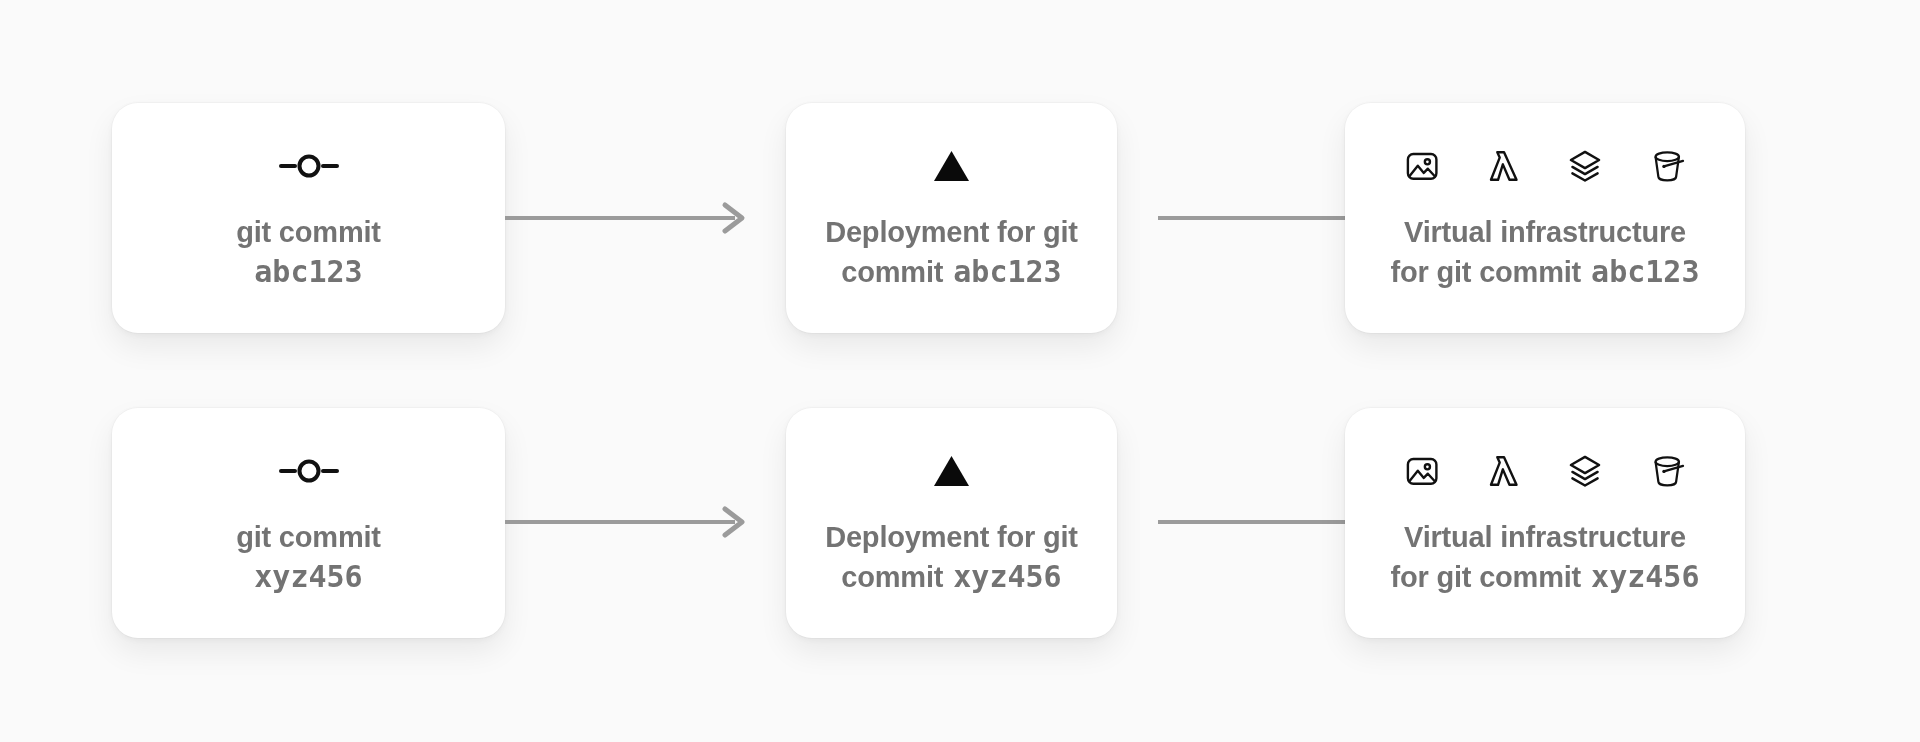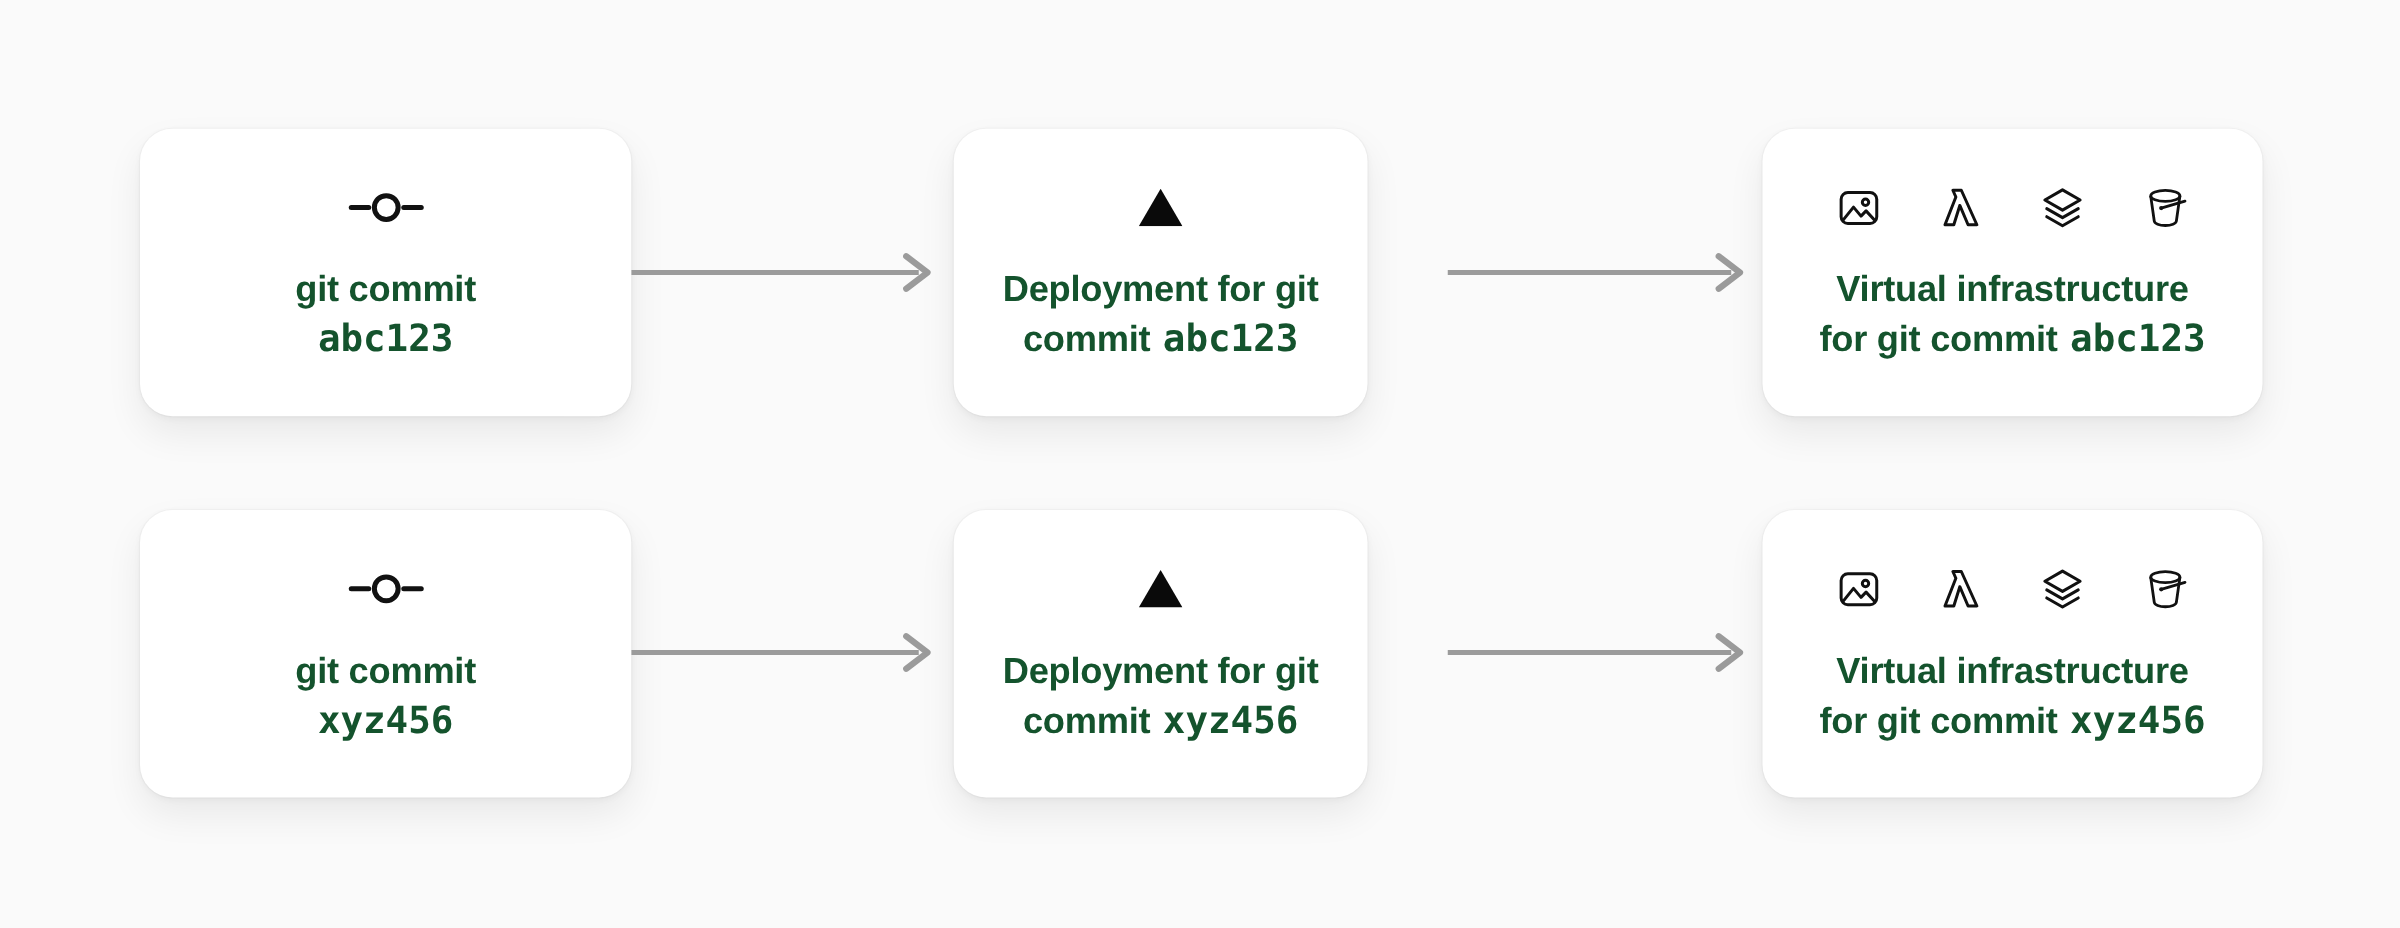"git commit" .label { color: #14532d -> #737373 }
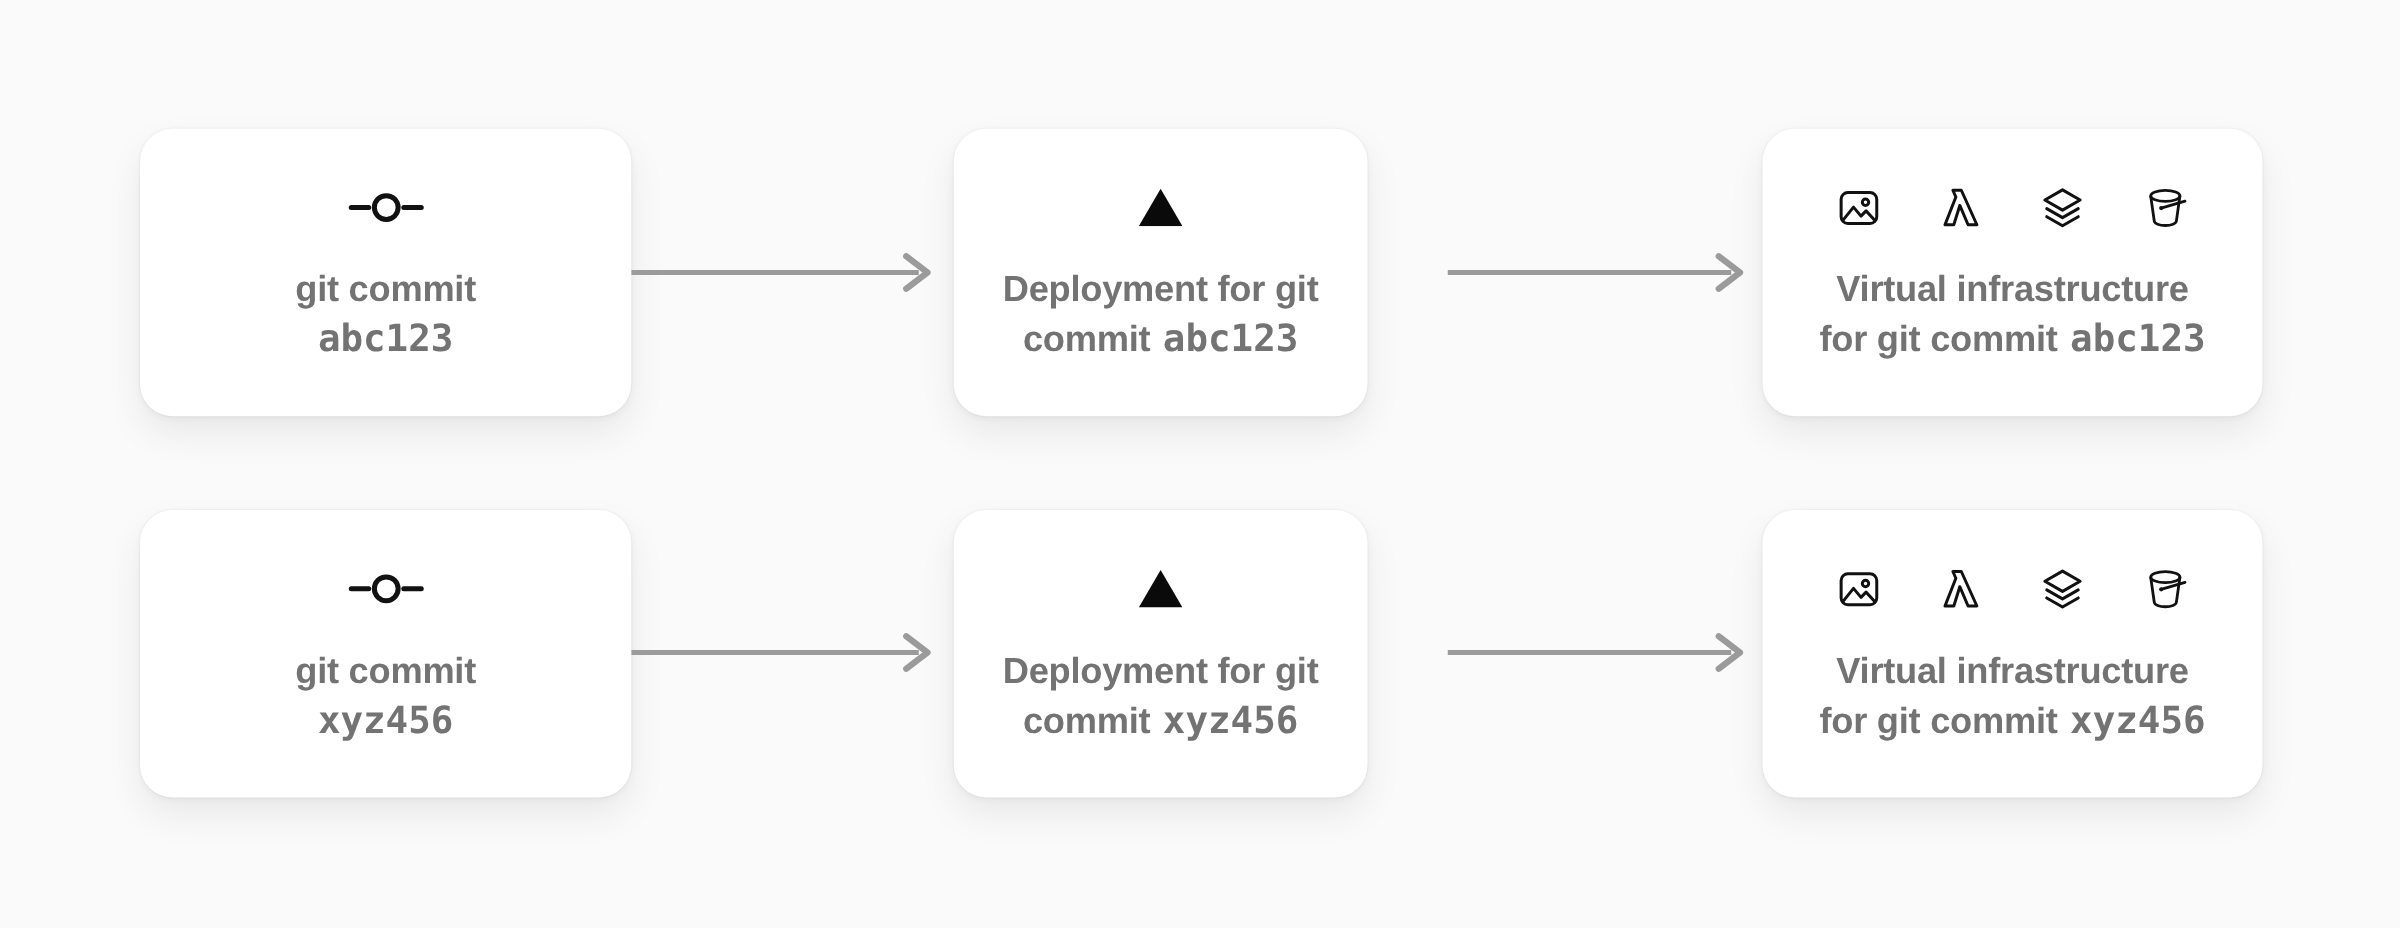"Deployment for git" .c2 { left: 763px -> 786px }
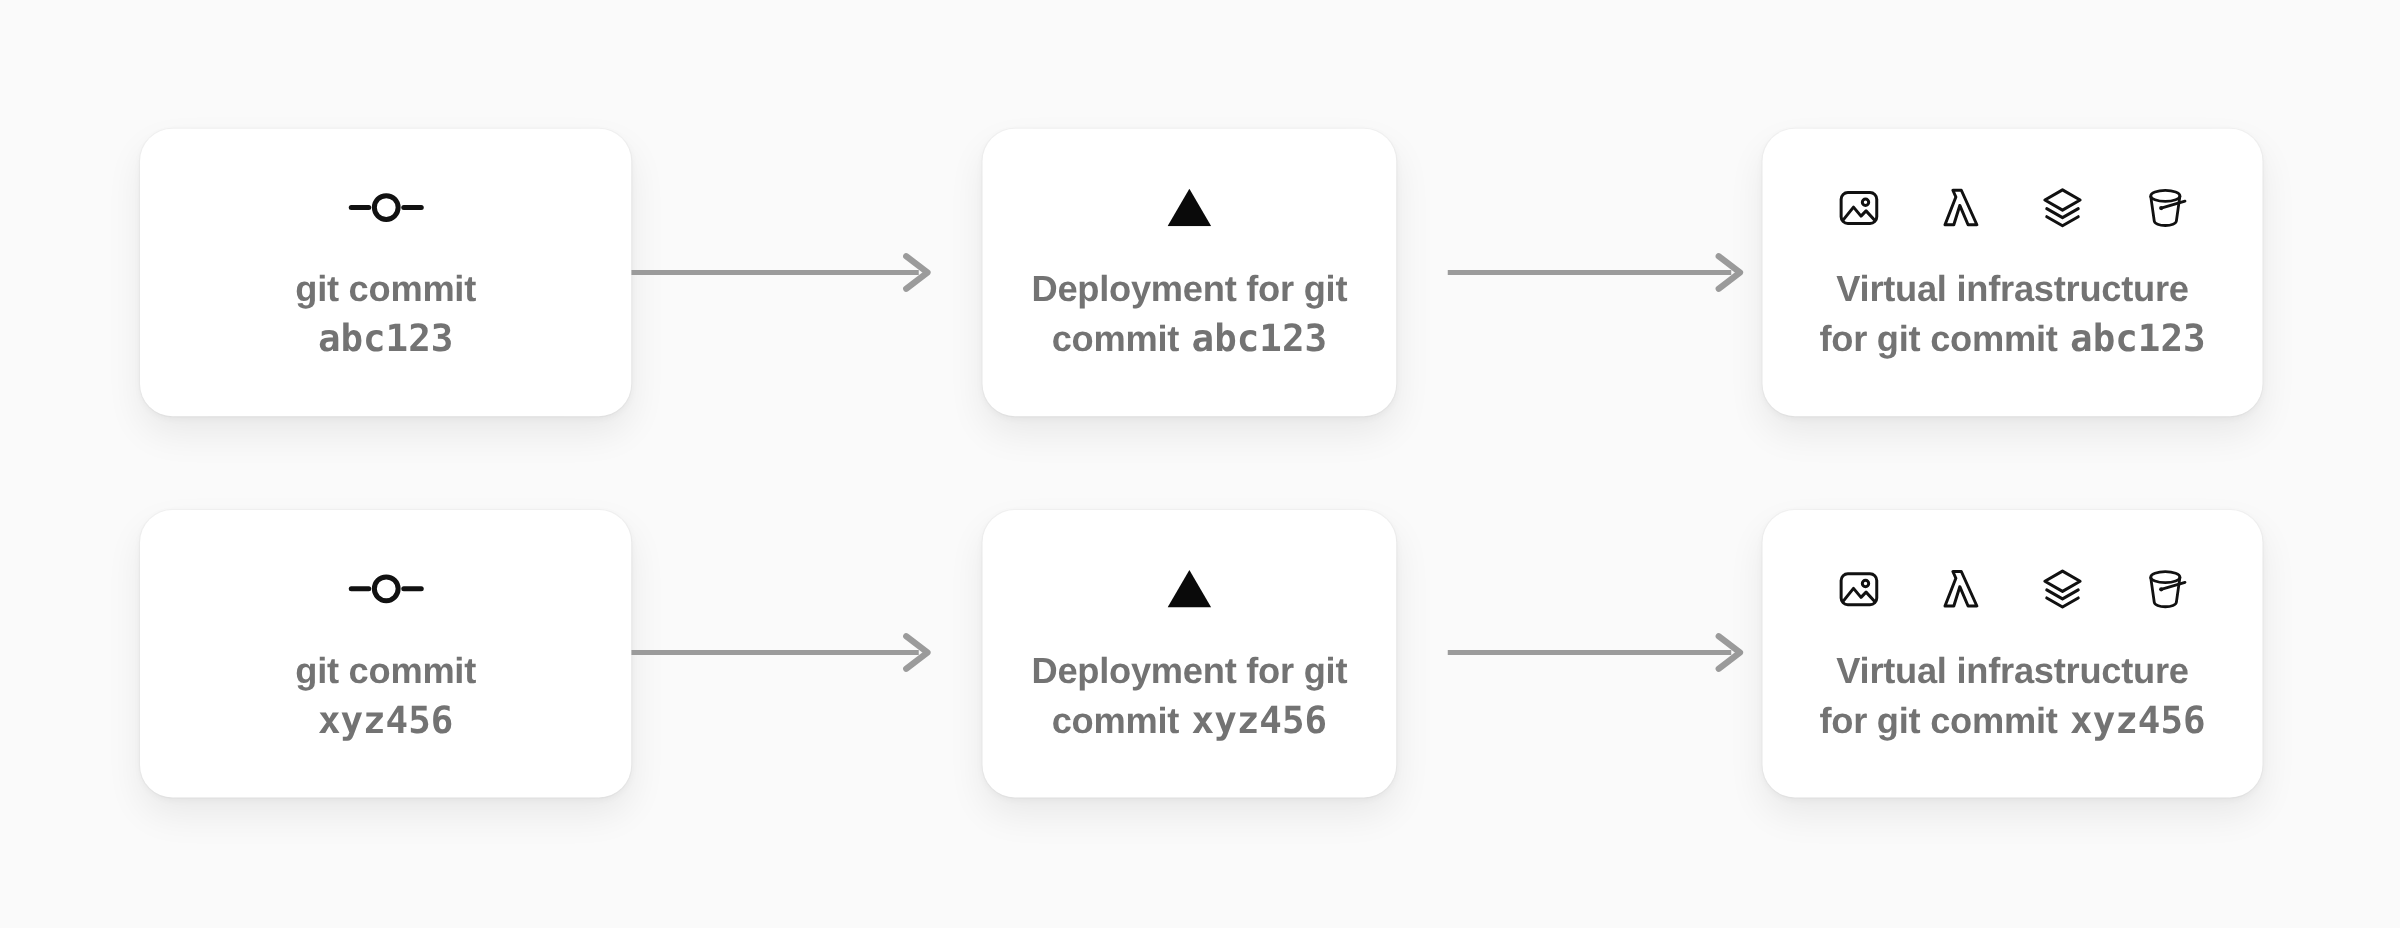"Virtual infrastructure" .c3 { left: 1410px -> 1345px }
